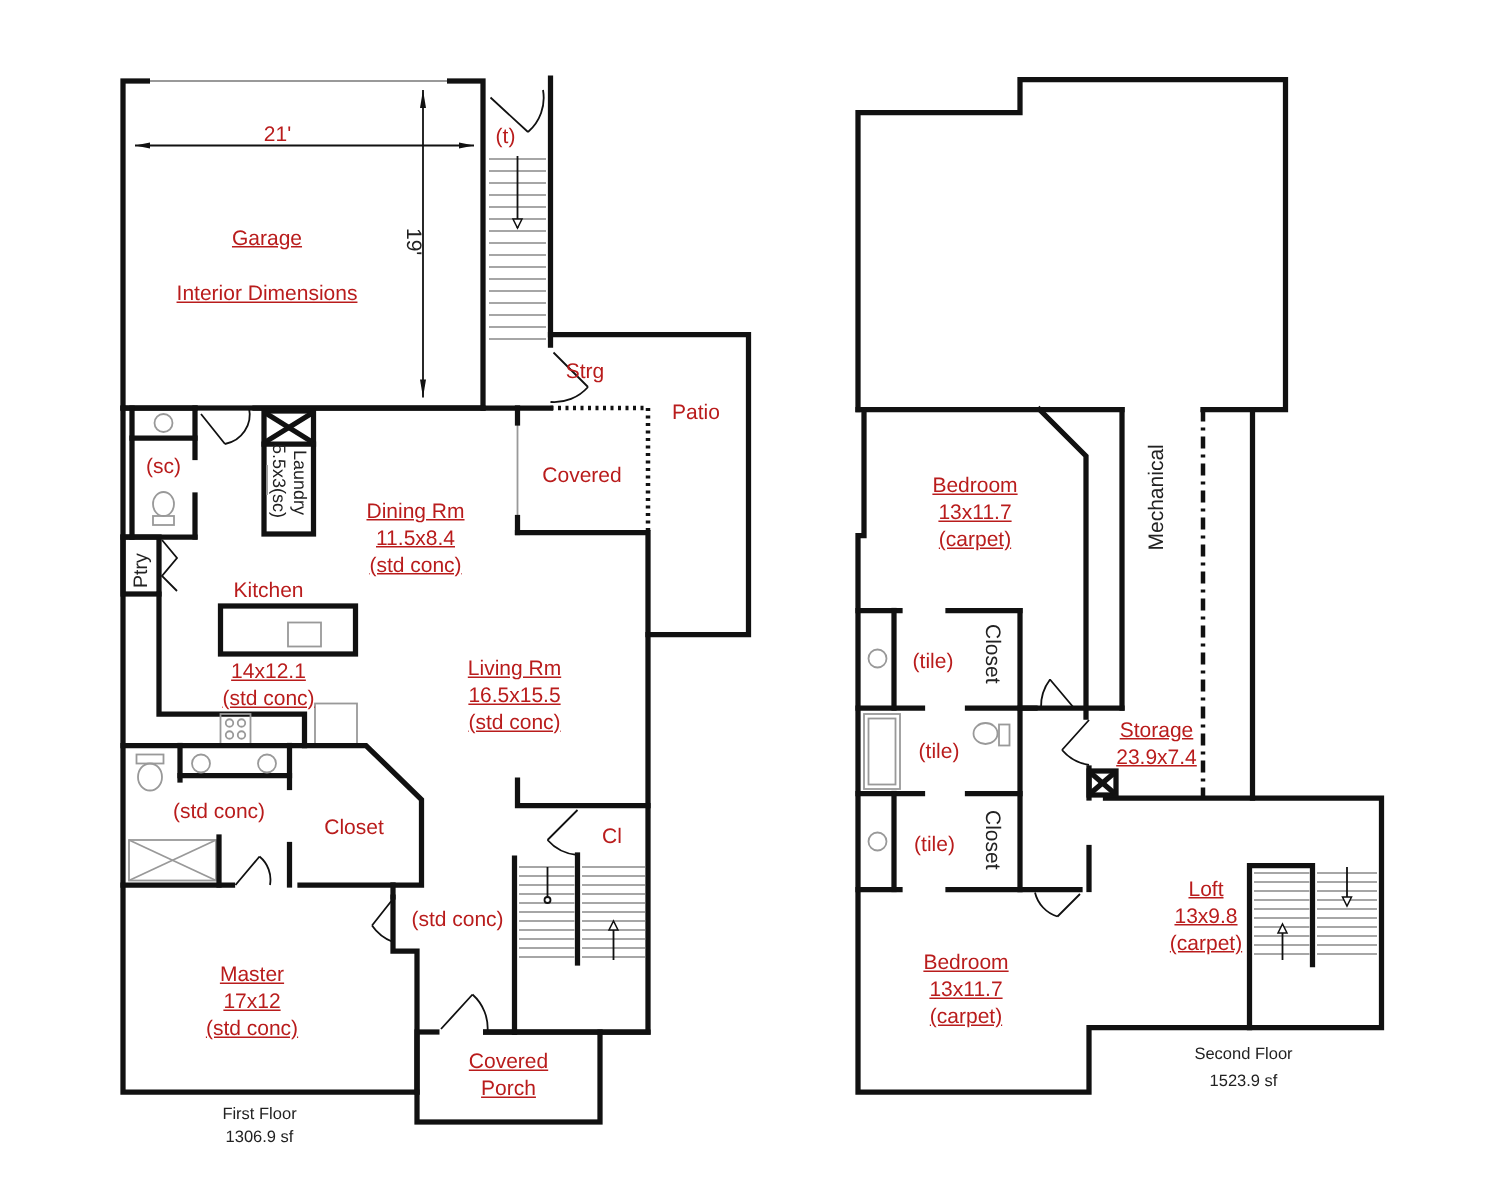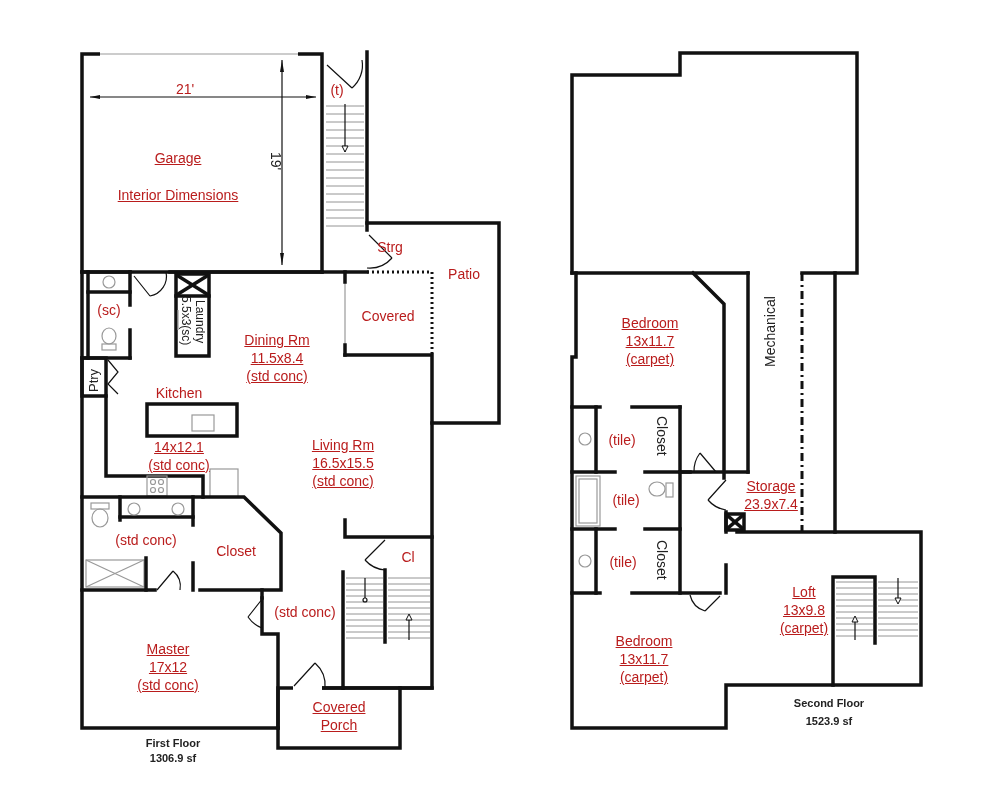"Second Floor" .caption { font-weight: bold -> normal }
